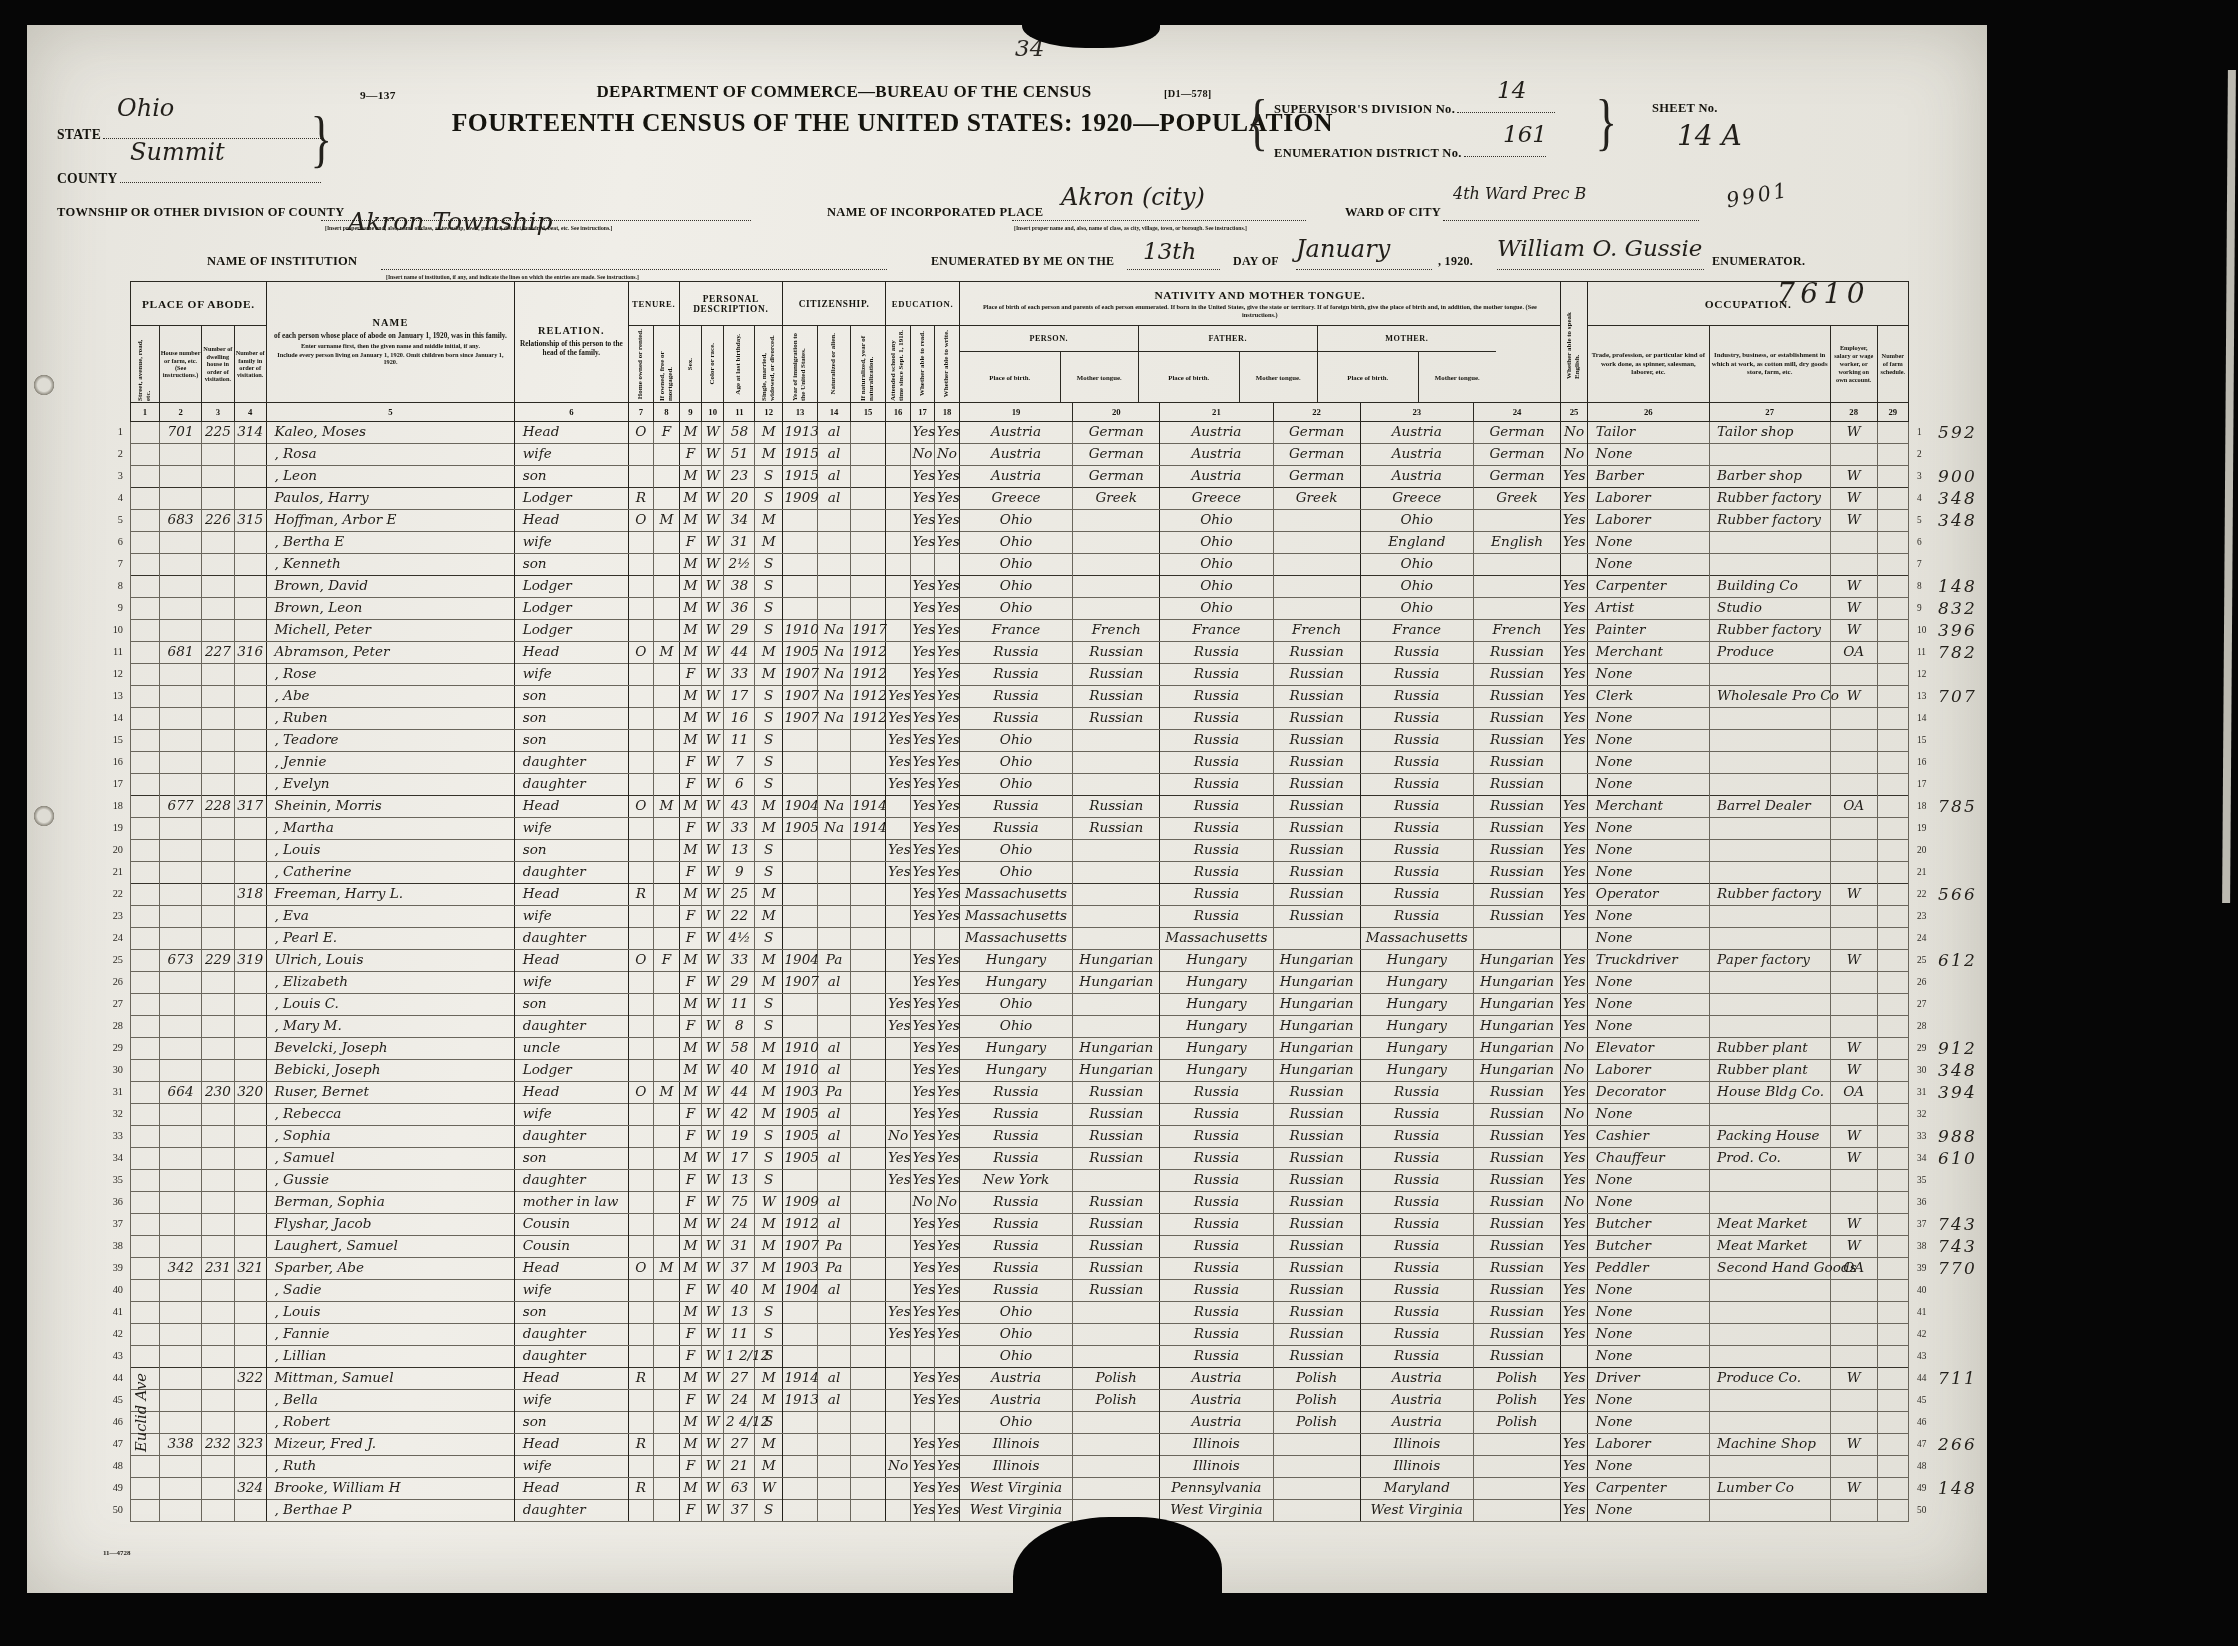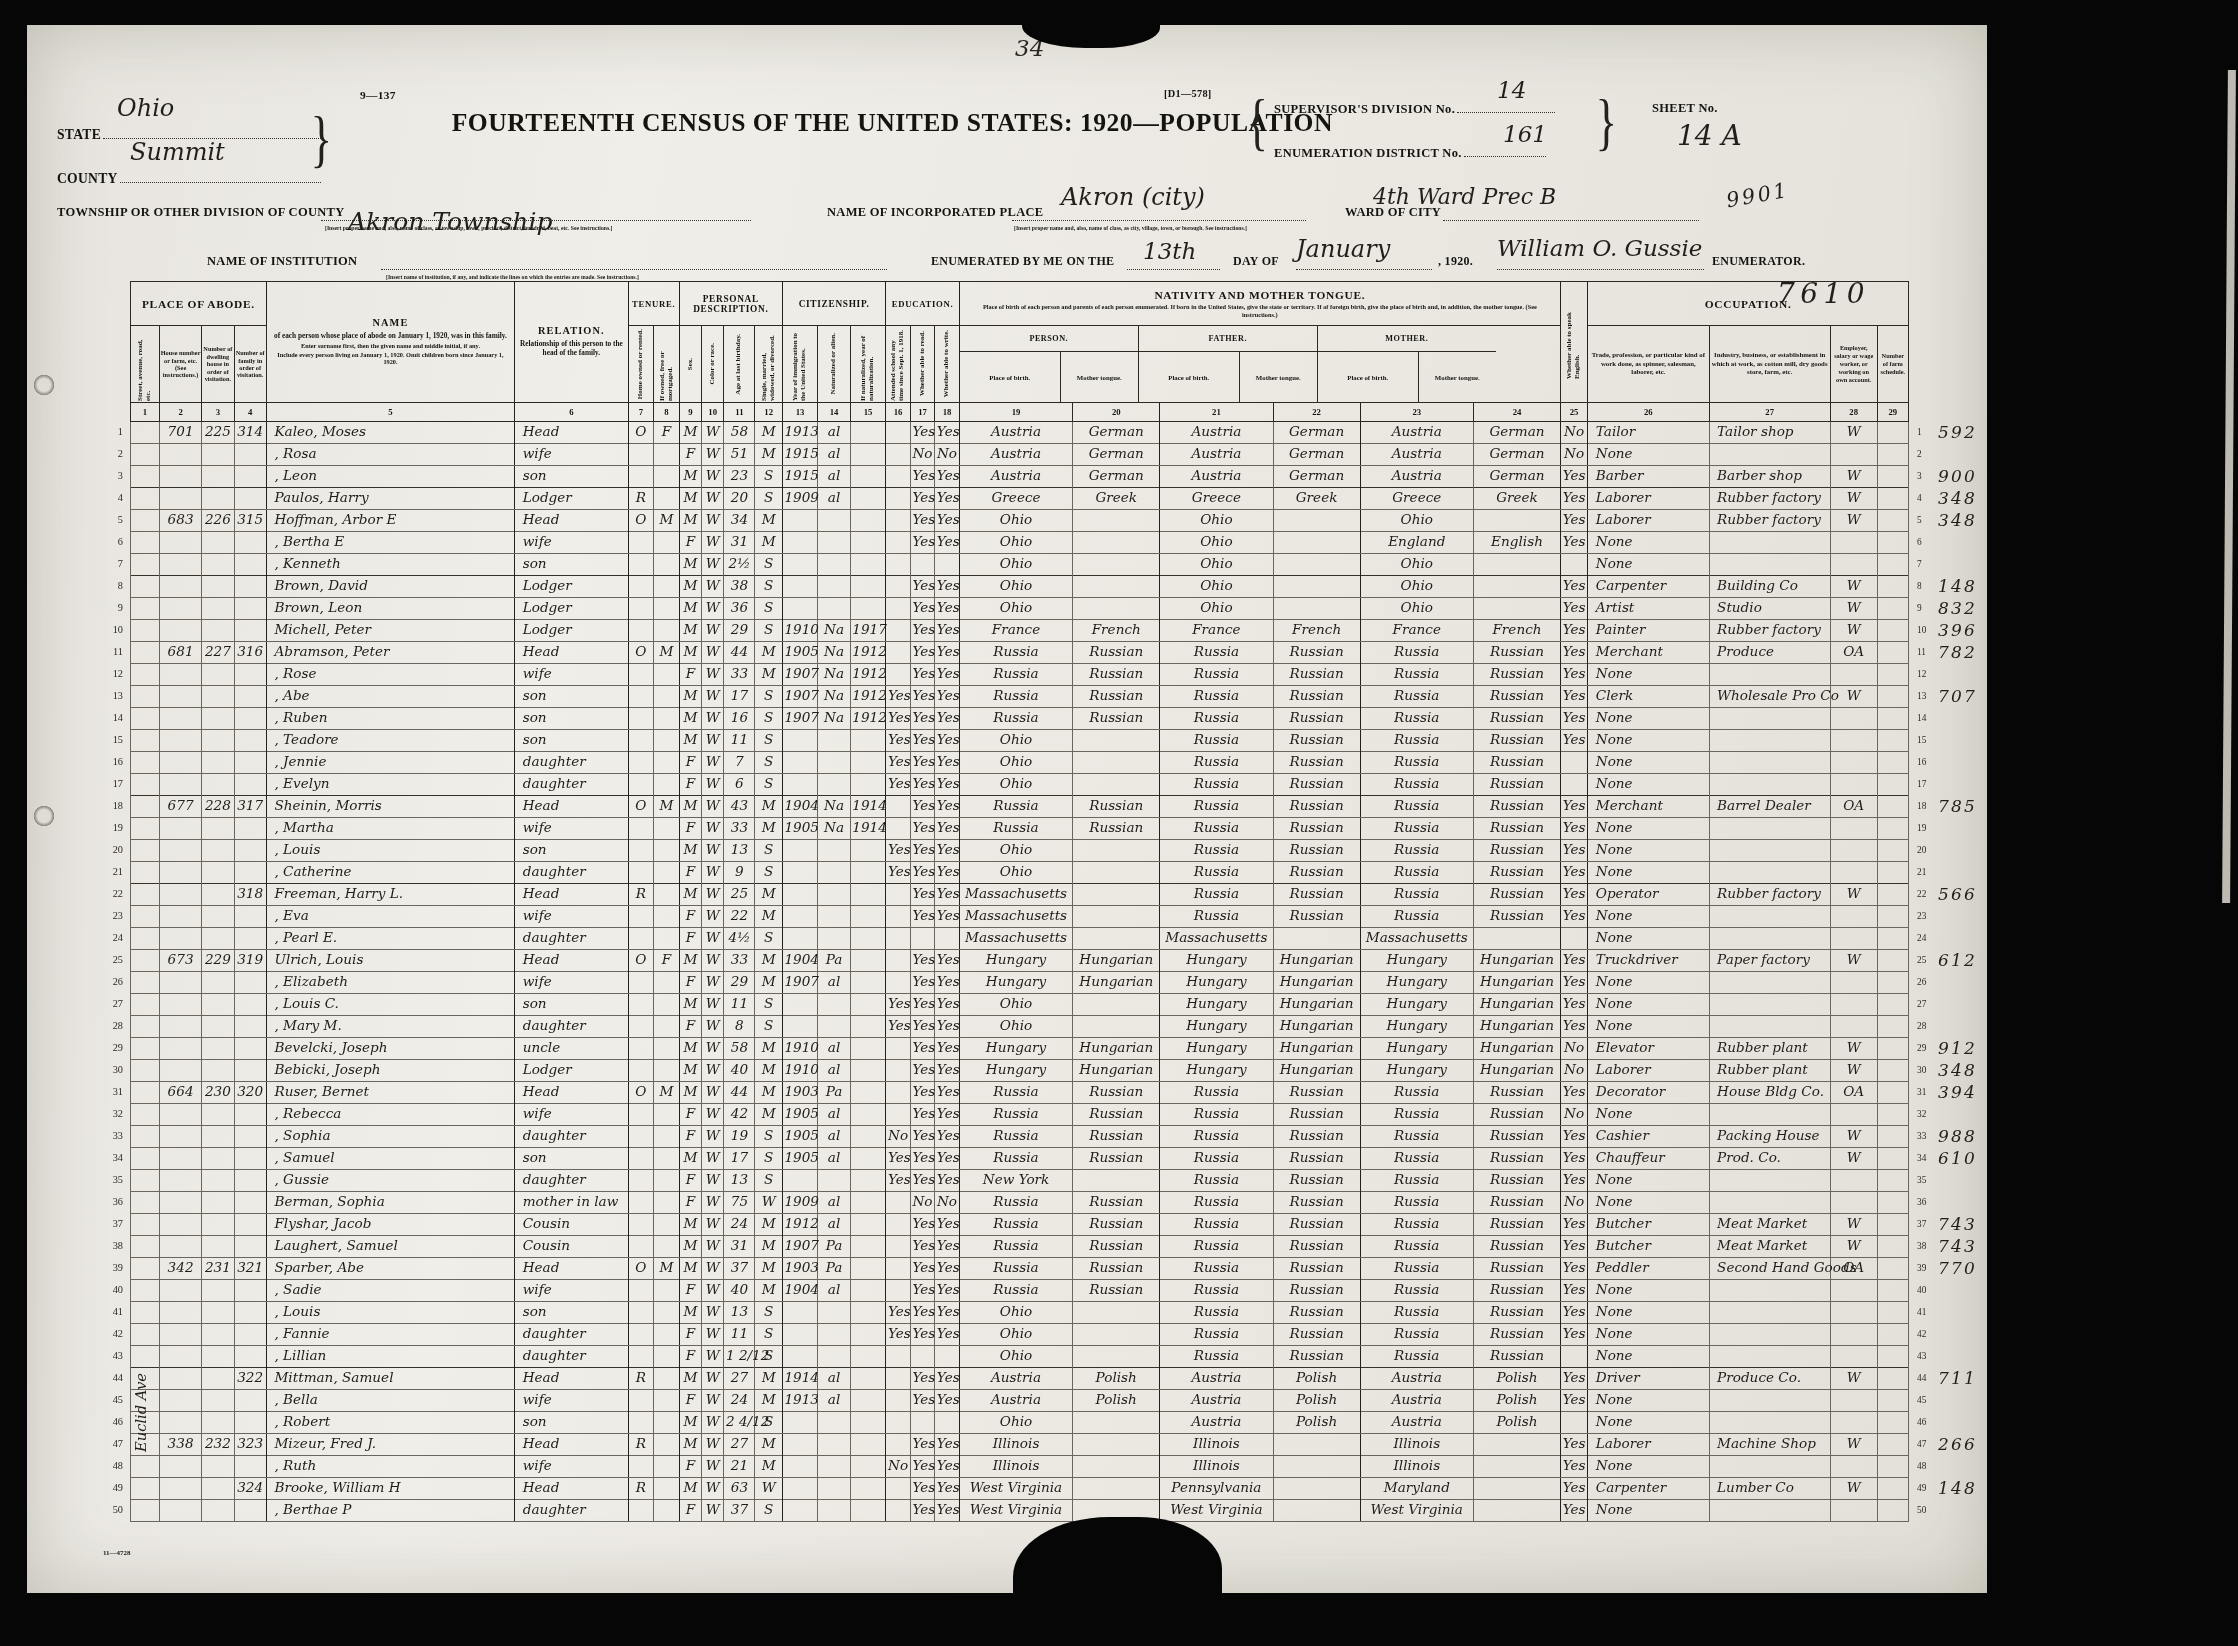"DEPARTMENT OF COMMERCE—BUREAU OF THE" div.abs { html: none -> <div>DEPARTMENT OF COMMERCE—BUREAU OF THE CENSUS</div> }
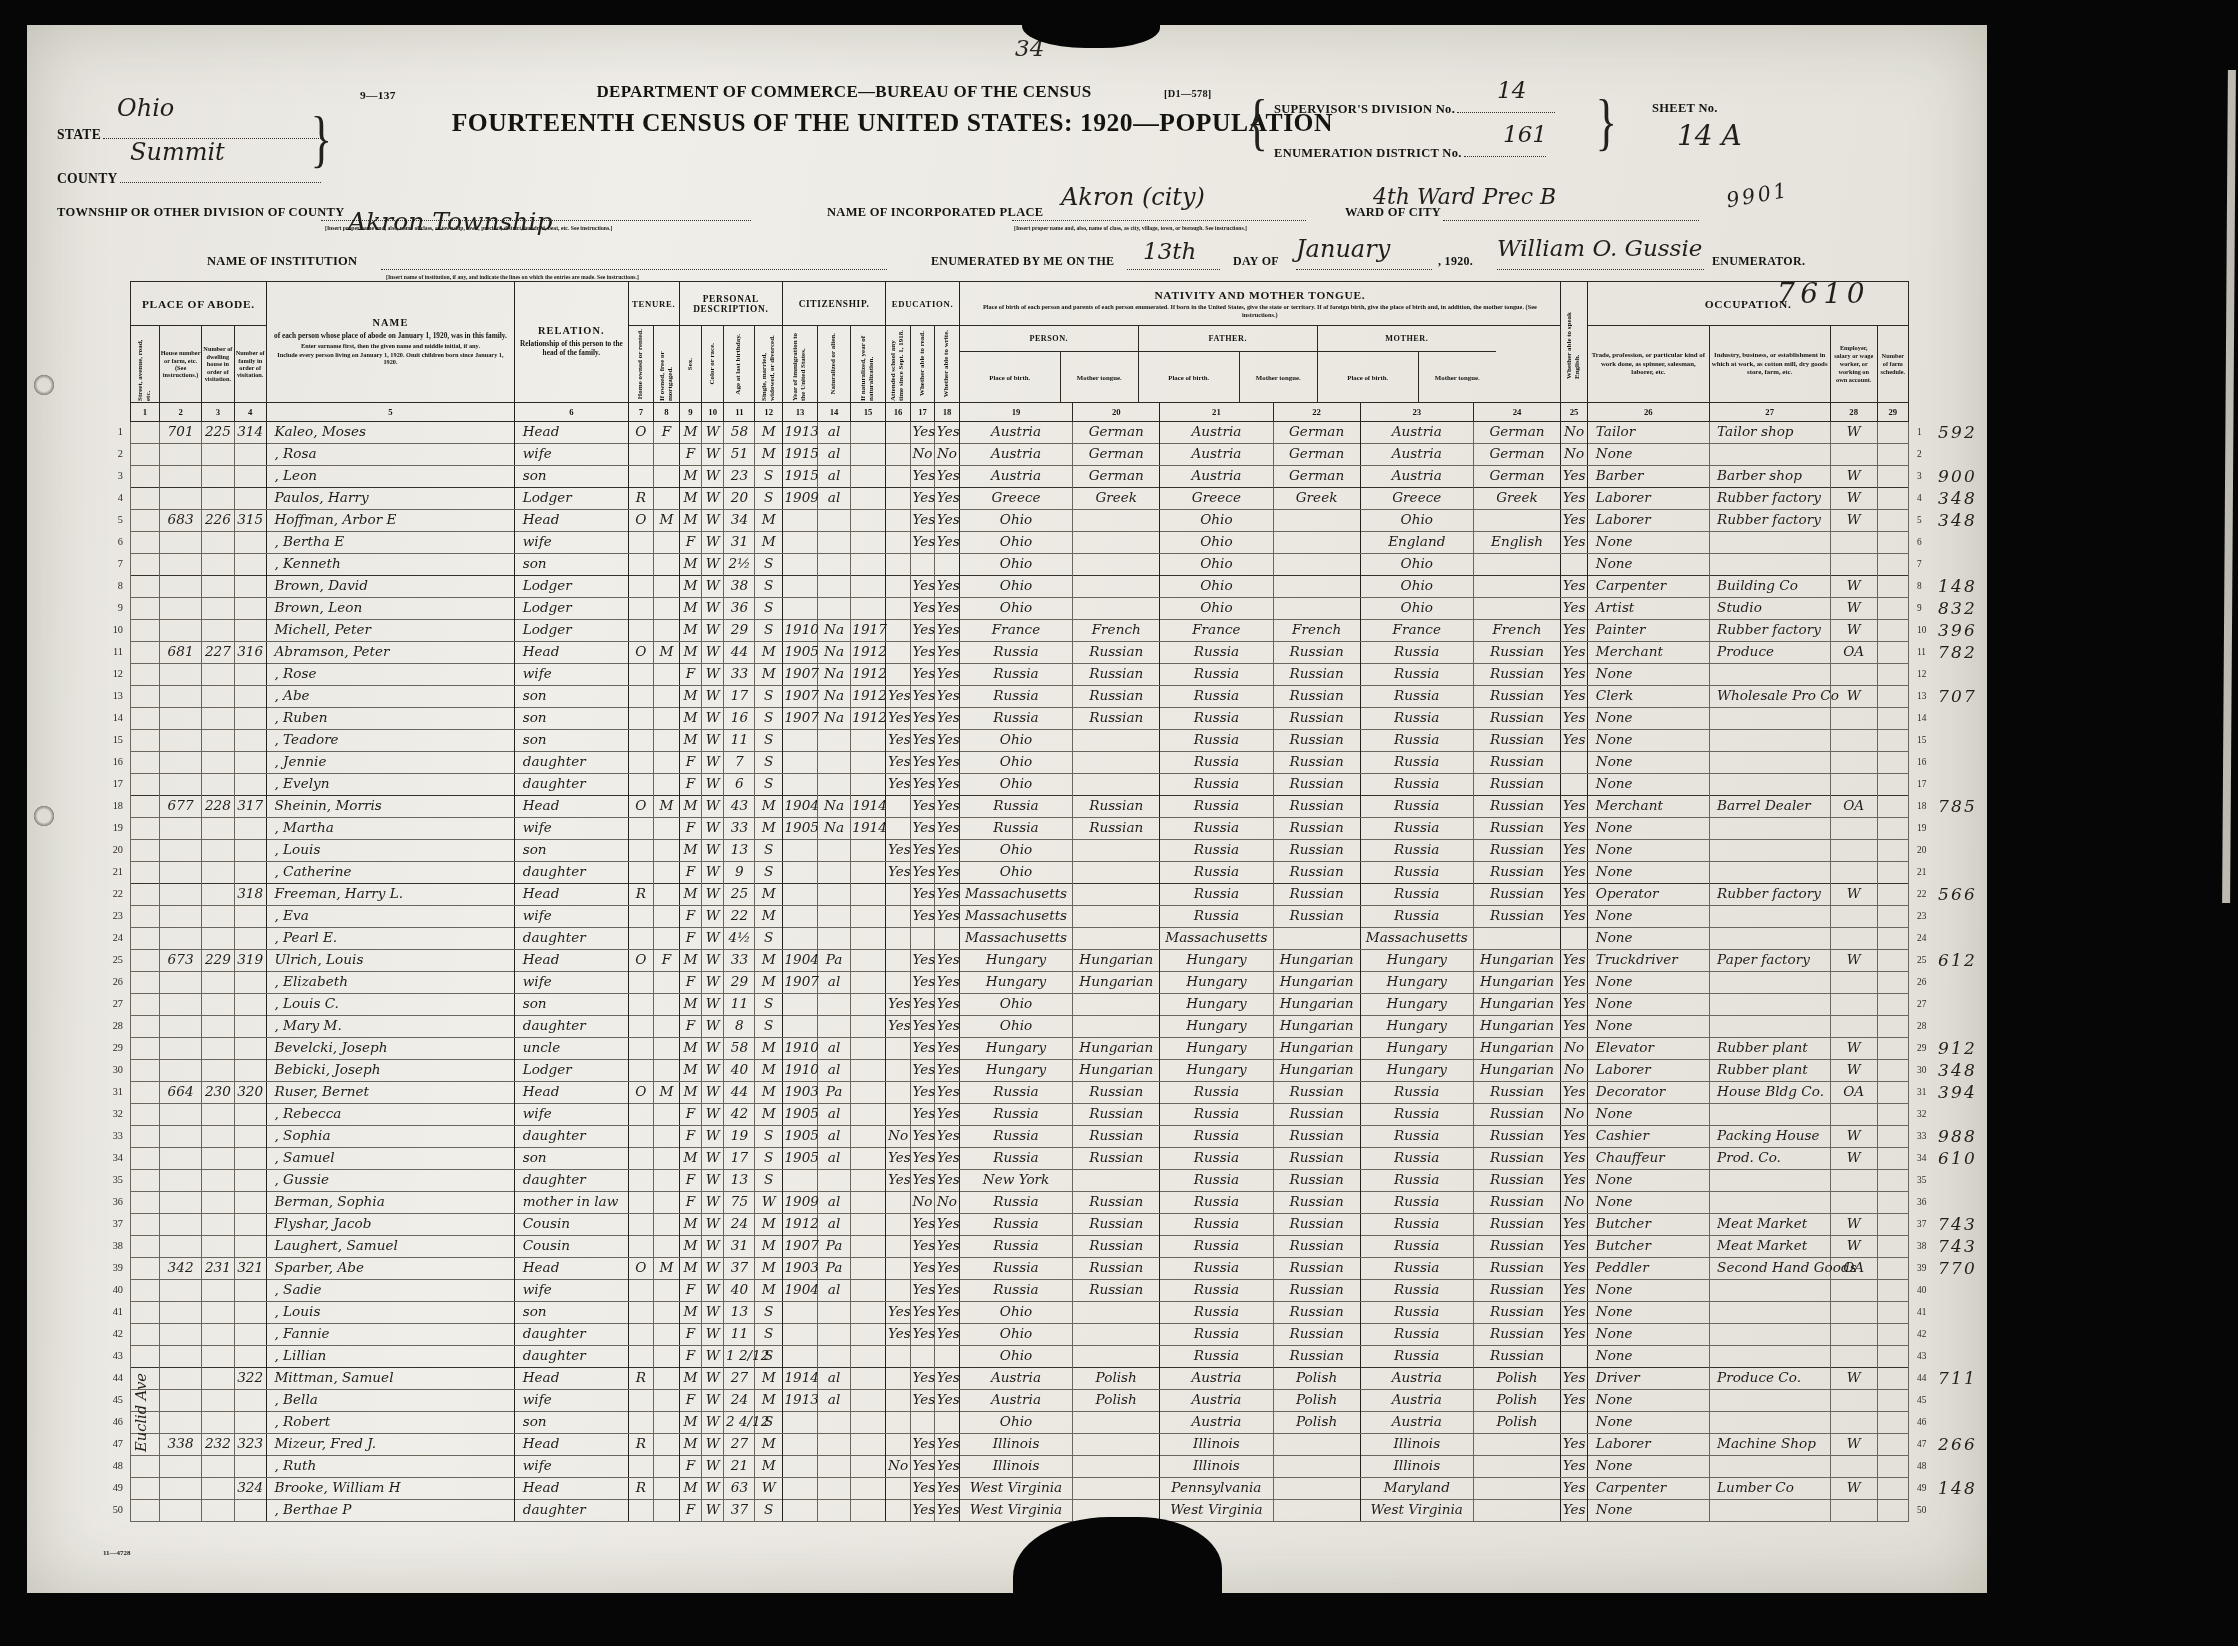"4th Ward Prec B" div.abs { font-size: 22px -> 16px; left: 1346px -> 1426px }
